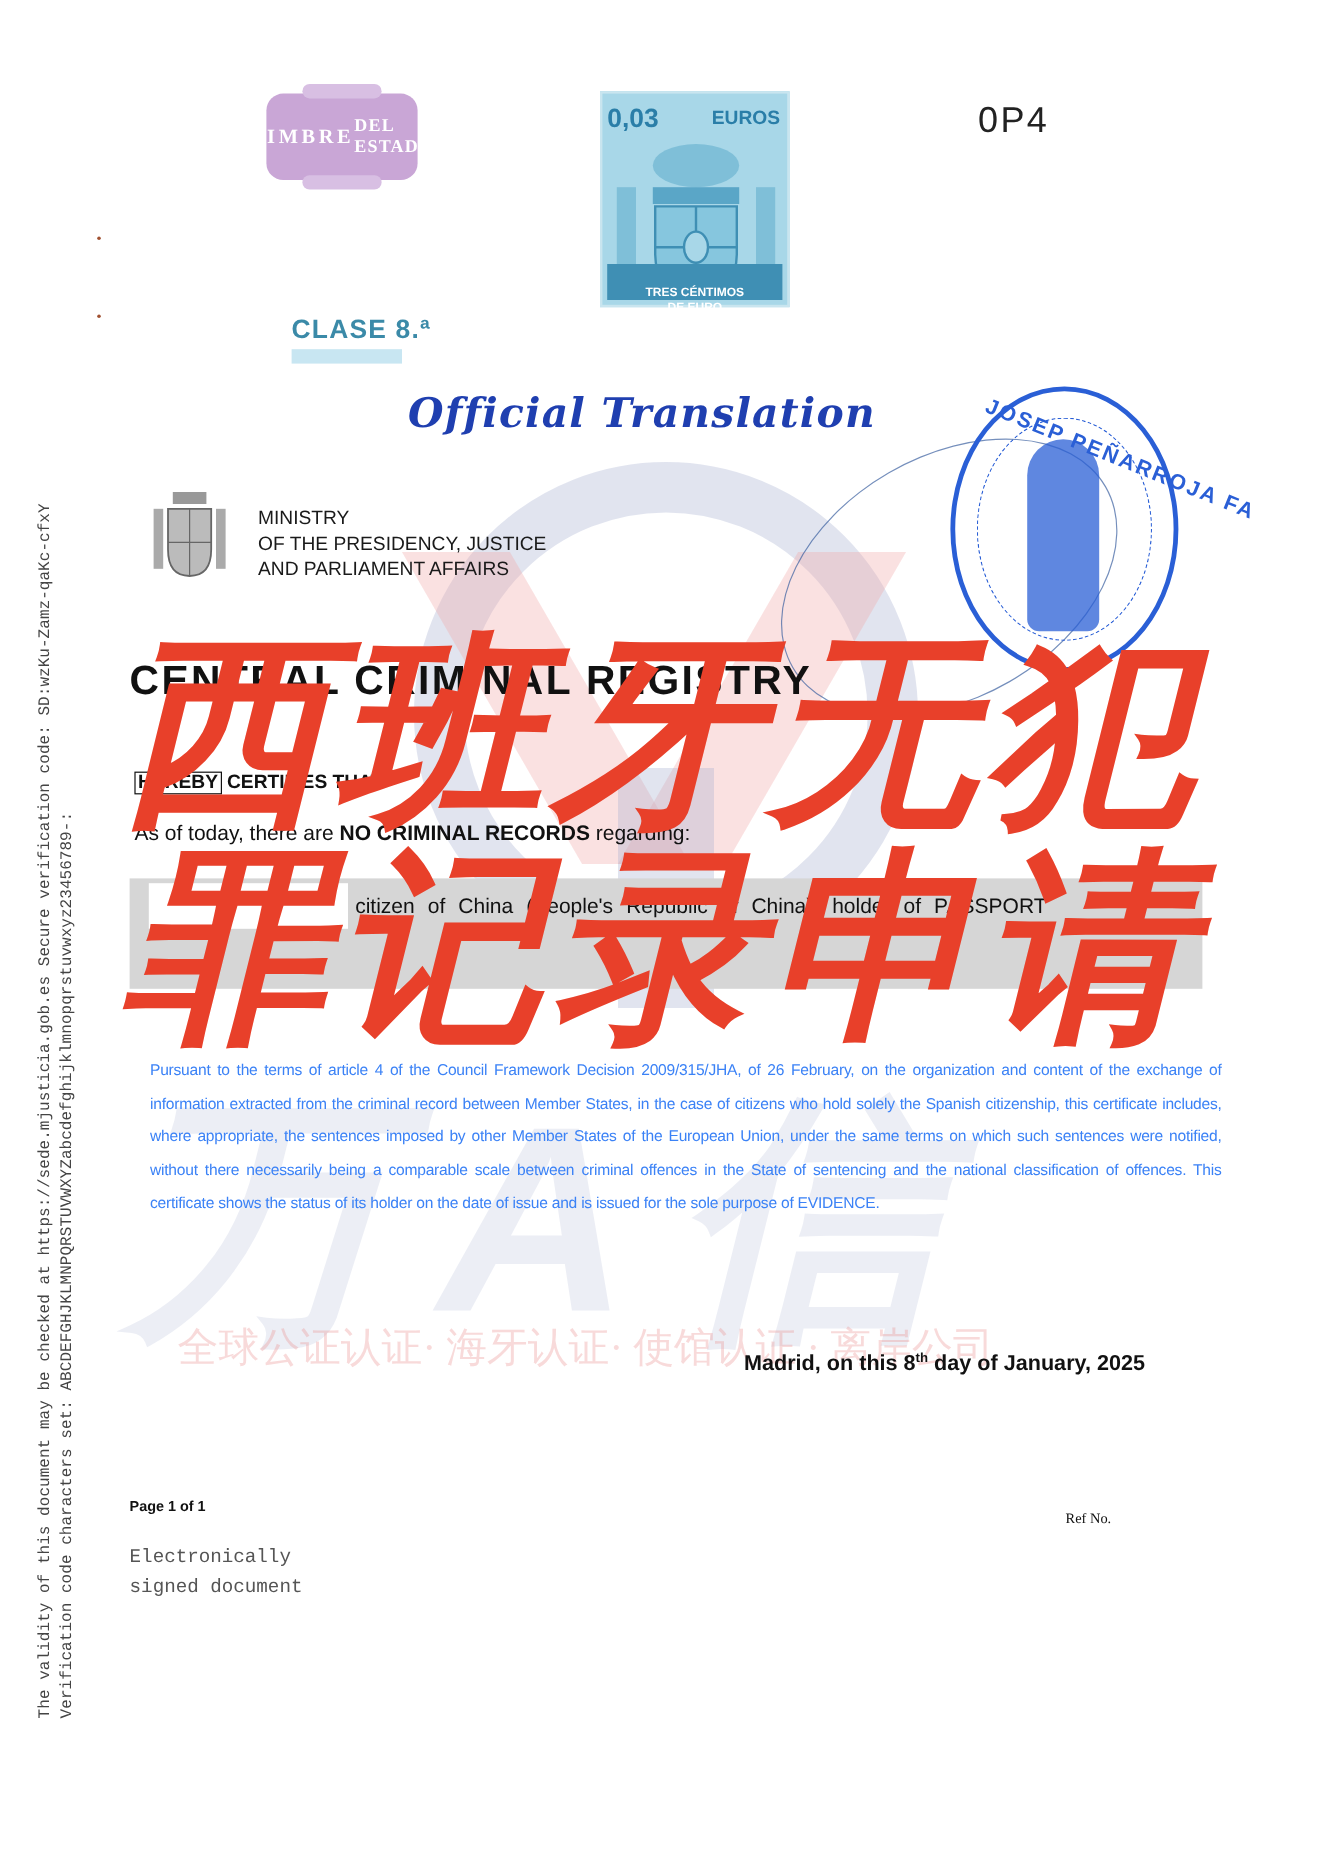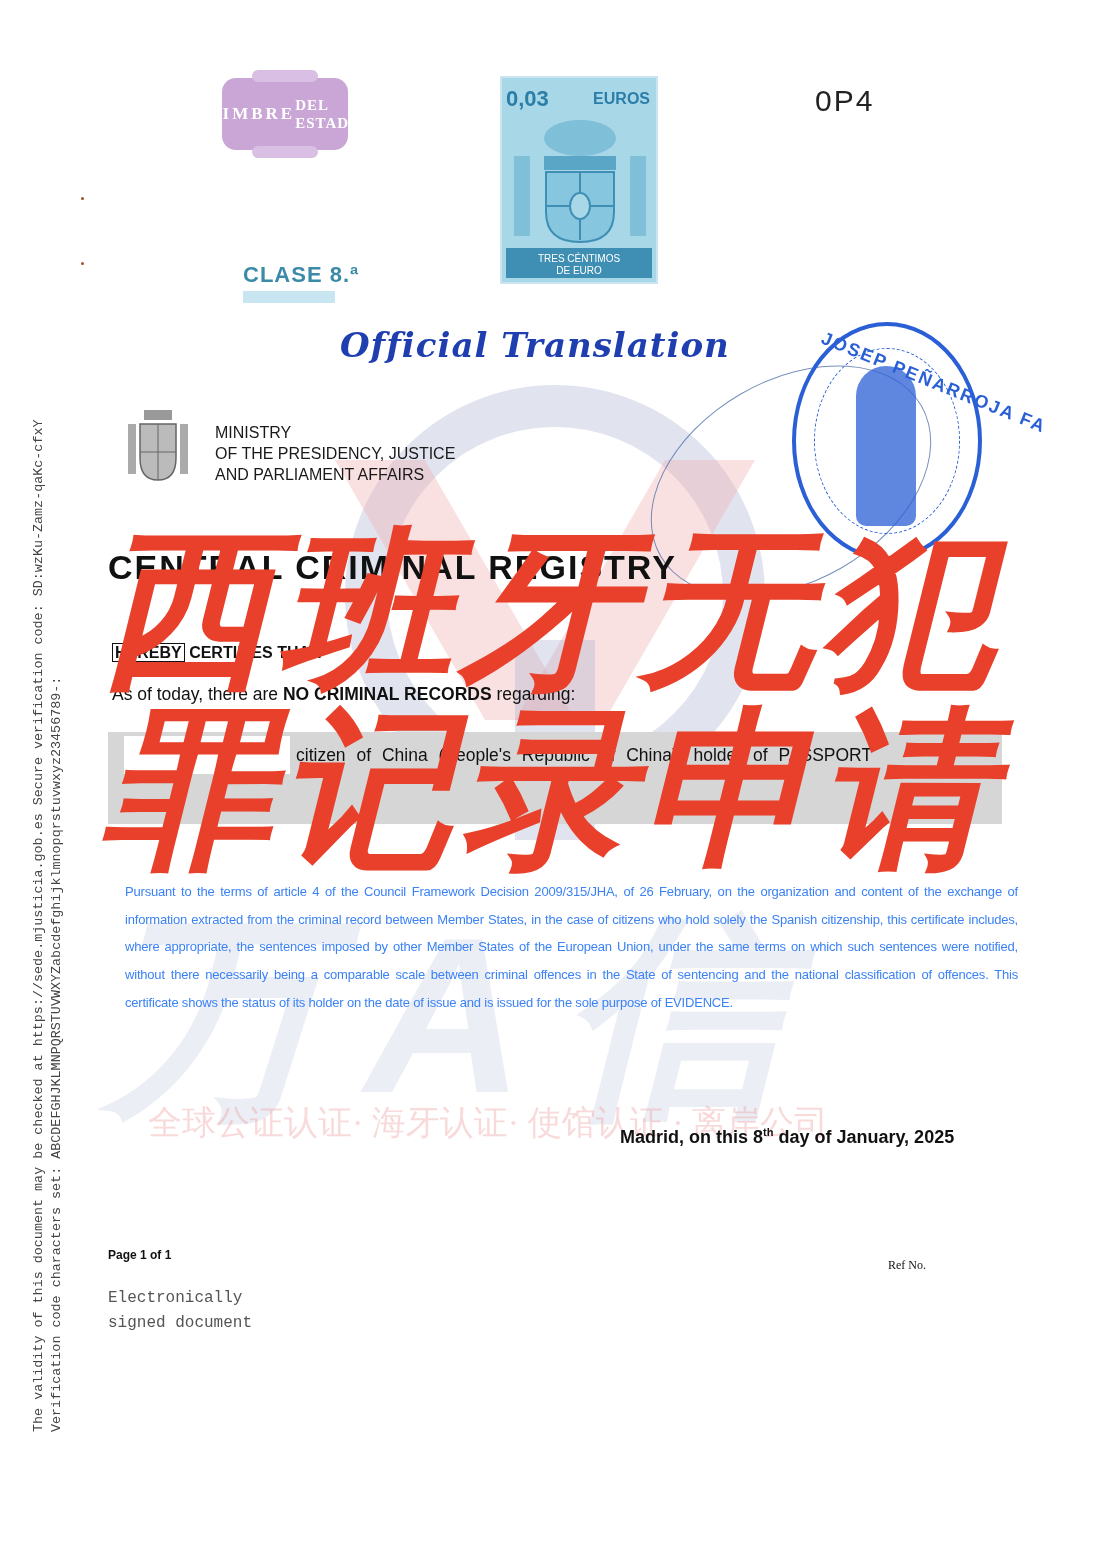"0,03" .stamp { height: 208px -> 180px }
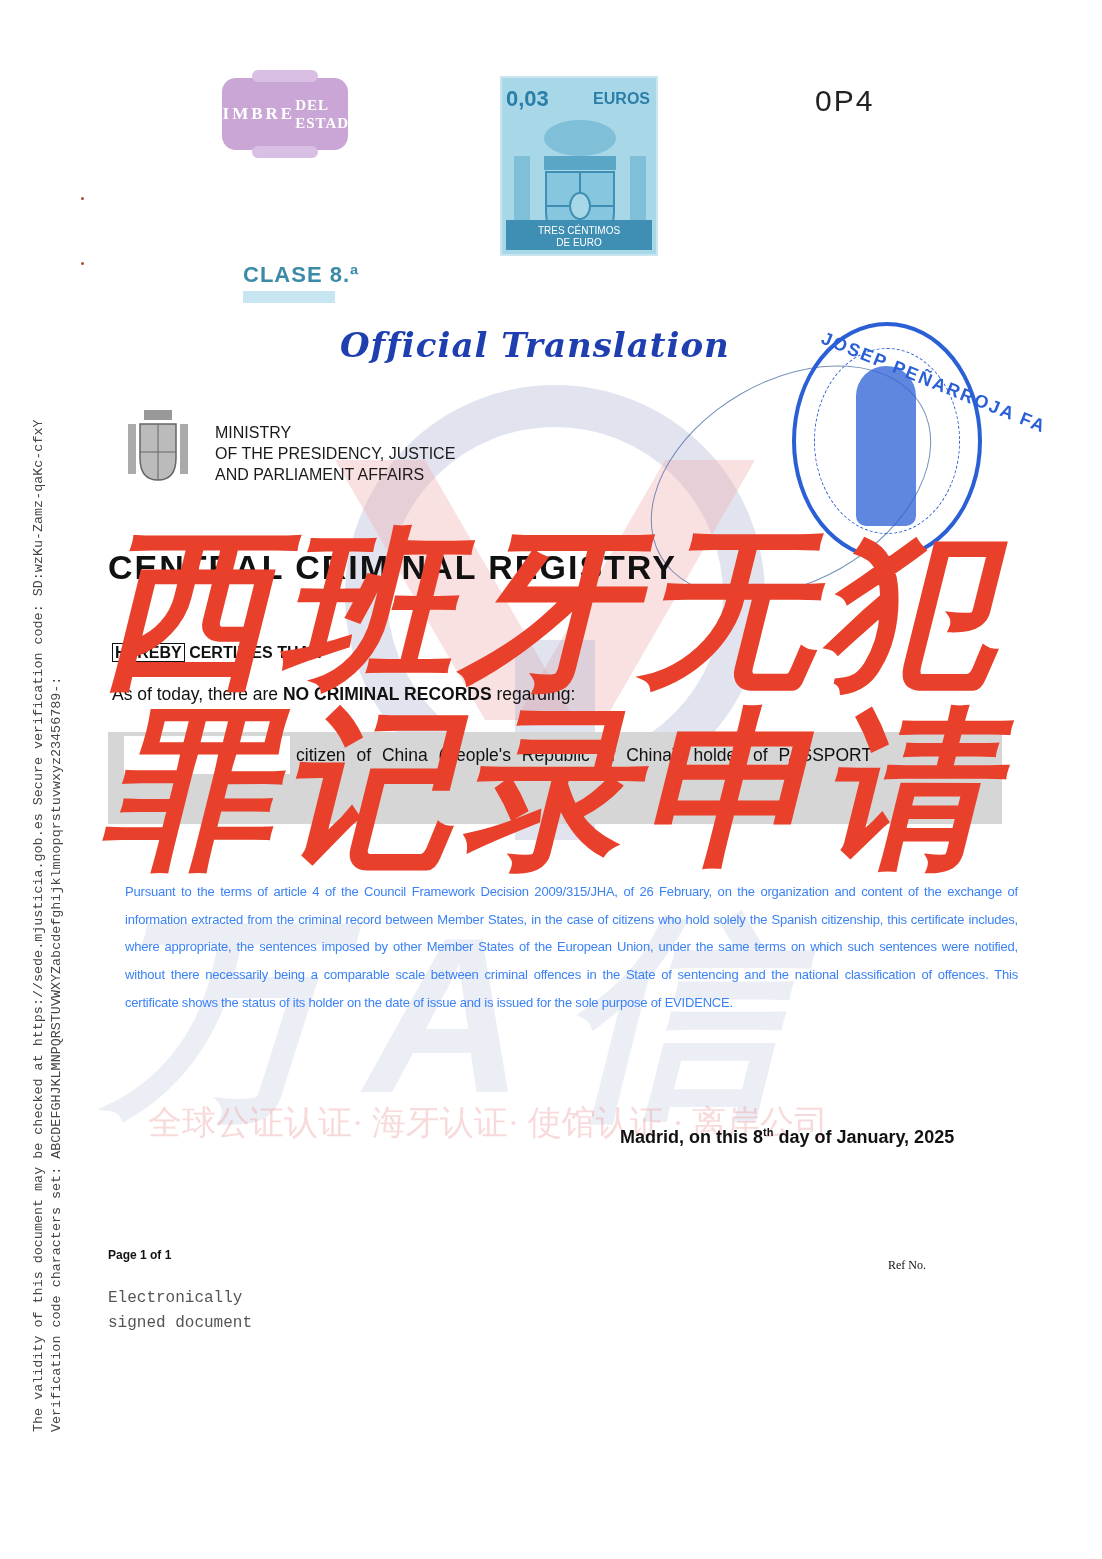"TRES CÉNTIMOS" .stamp .bottom { font-weight: normal -> bold; padding-top: 5px -> 19px }
